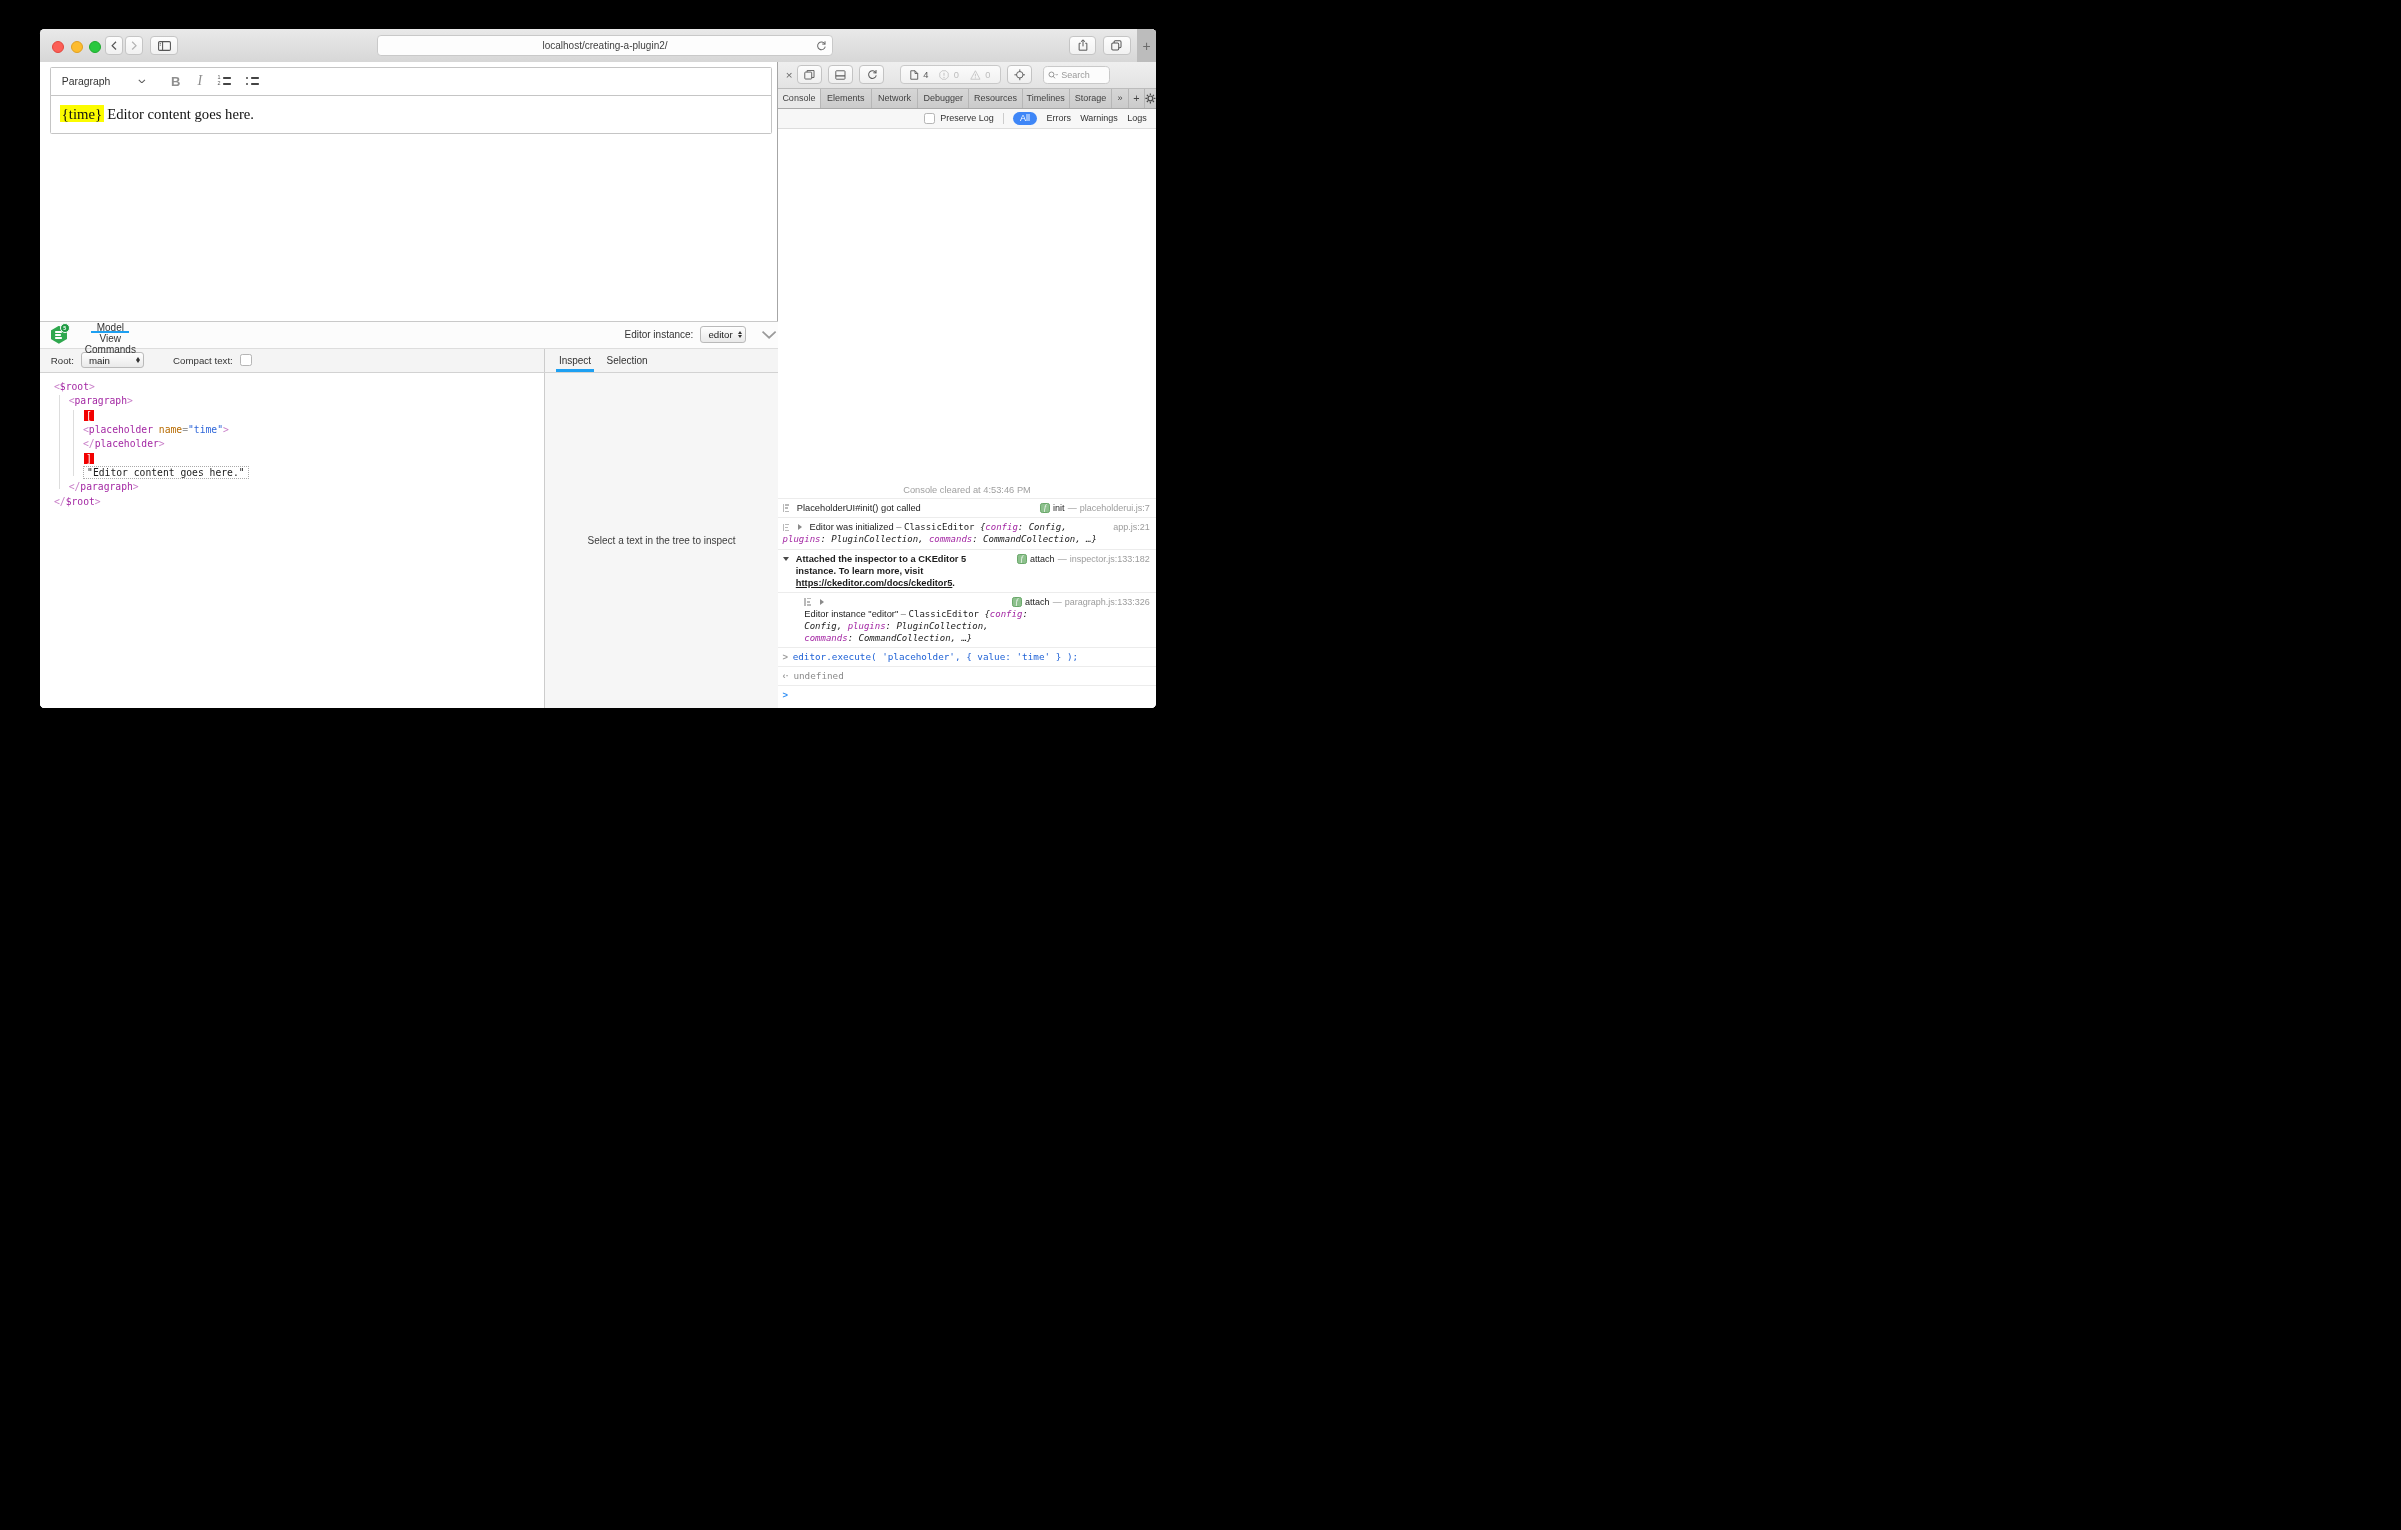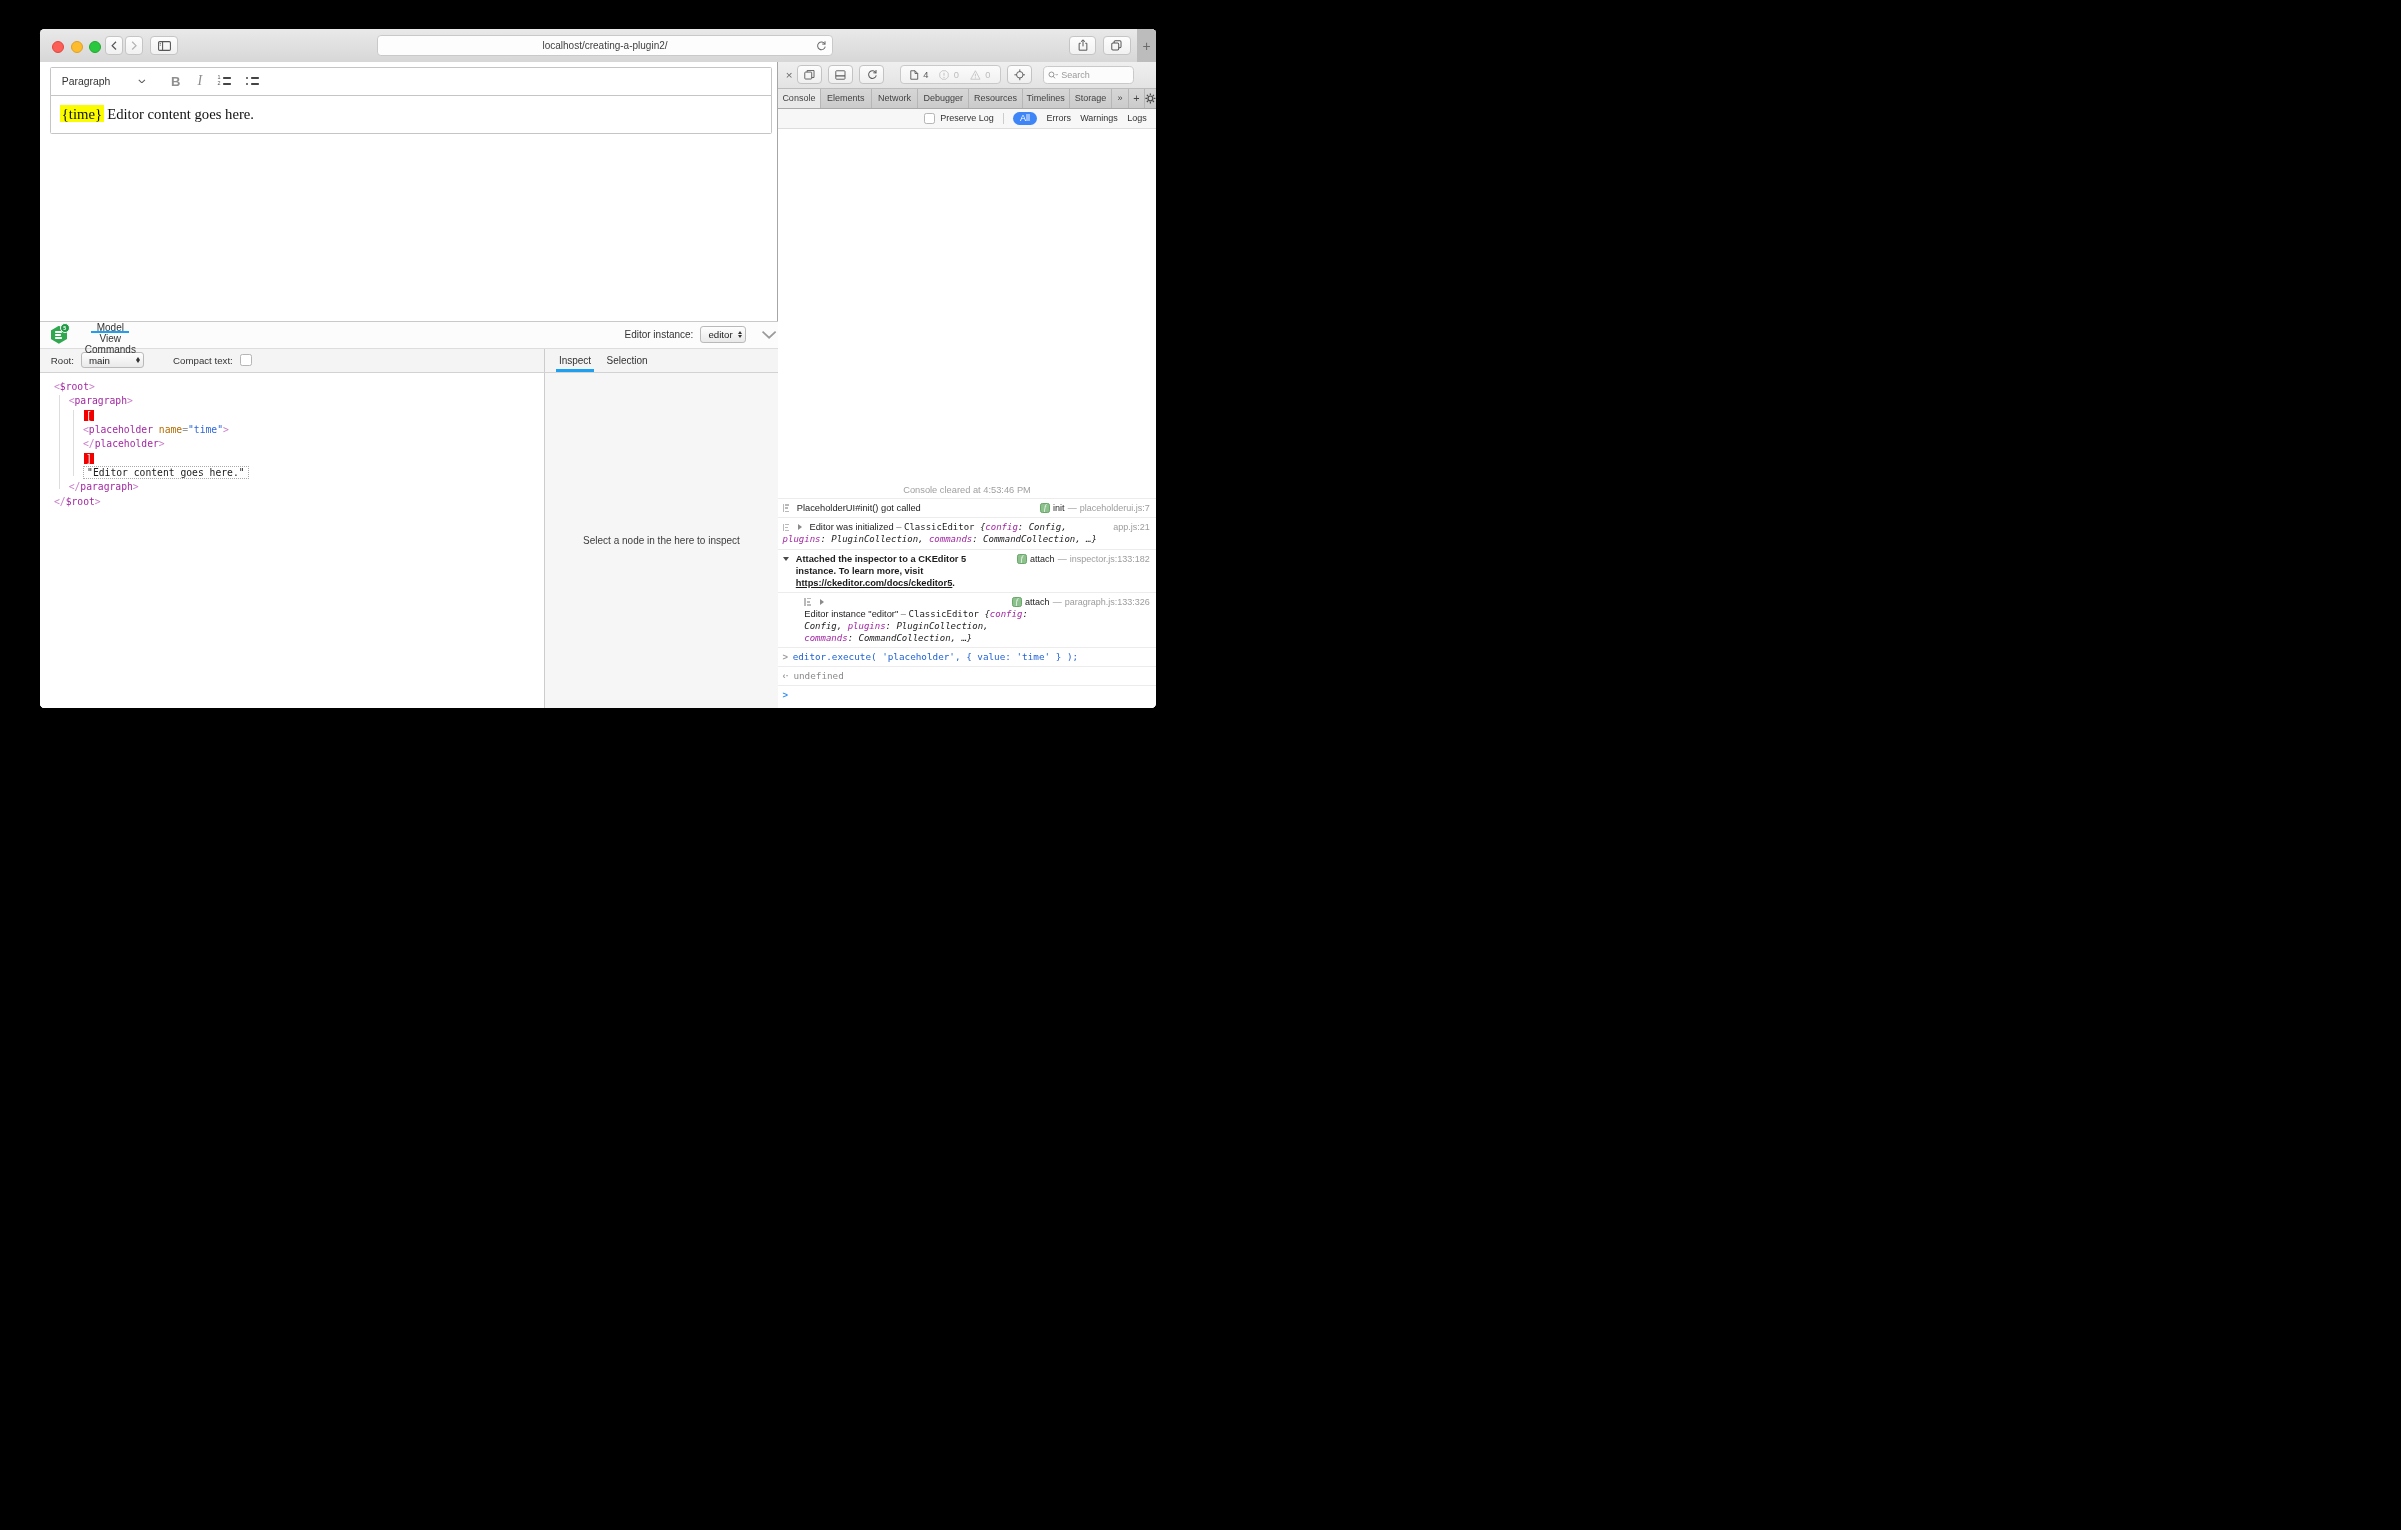"Search" .dt-search { width: 91px -> 67px }
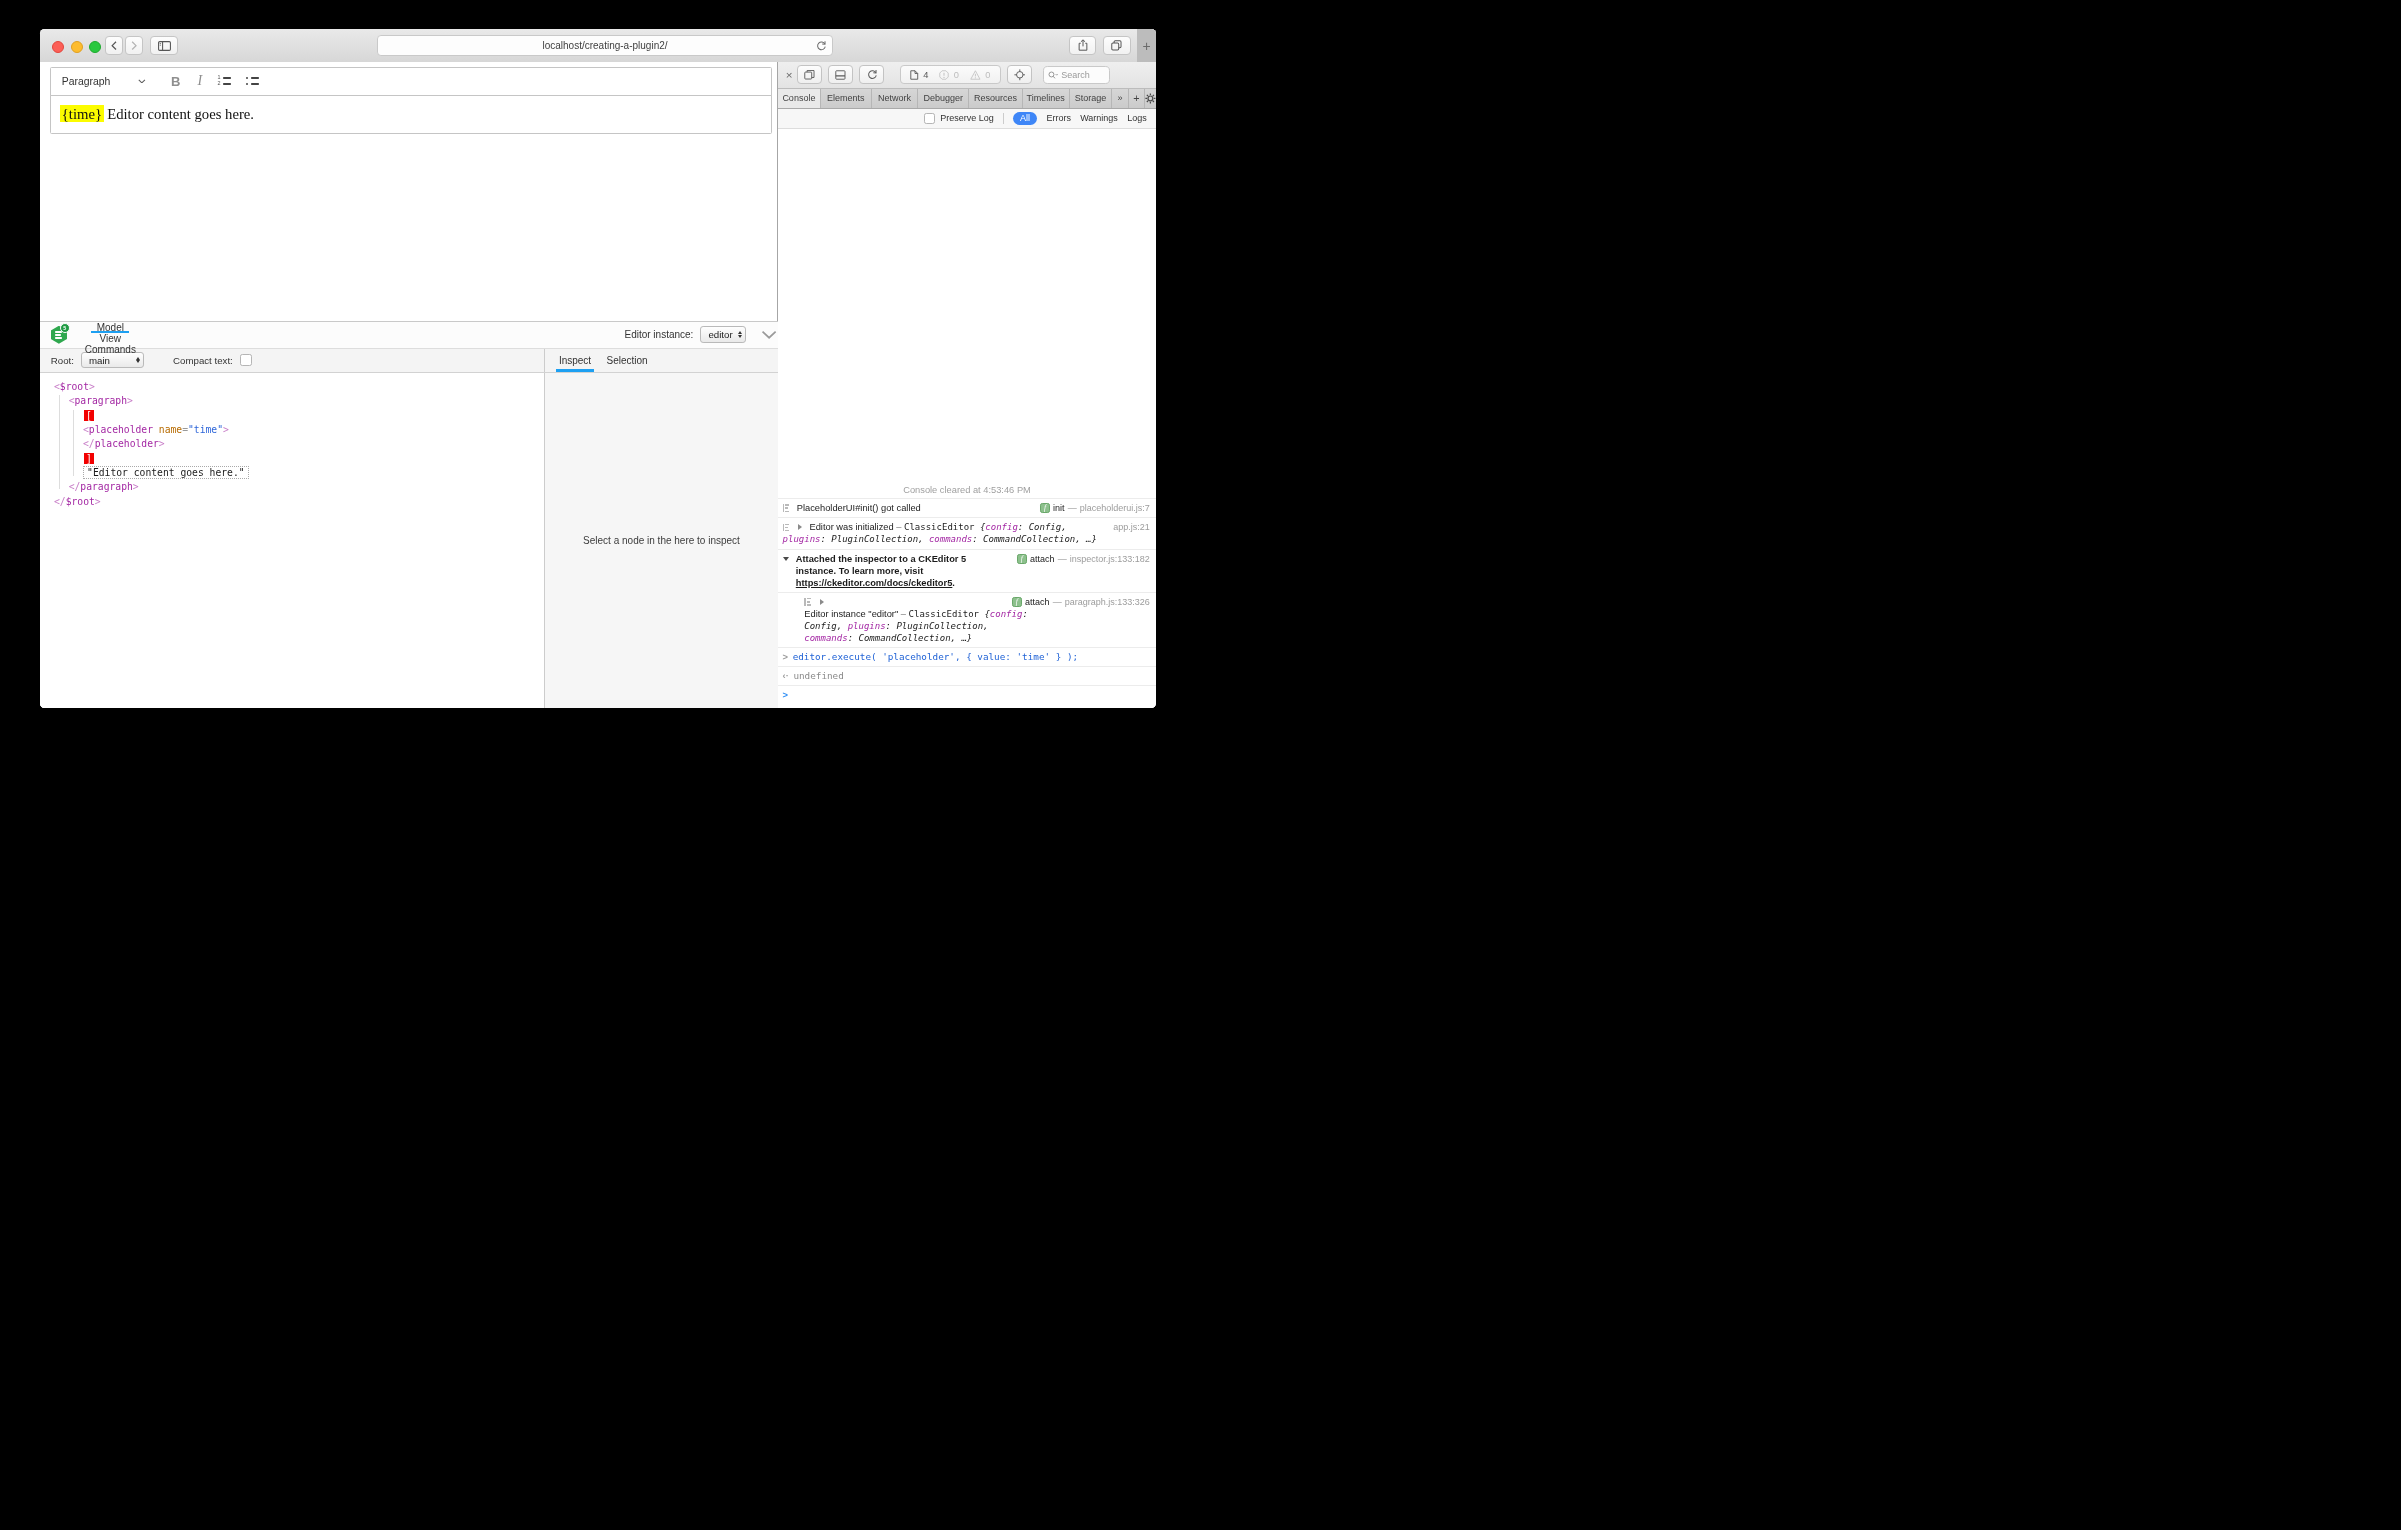"Select a node in the" span.side-msg { text: node in the here -> text in the tree }
